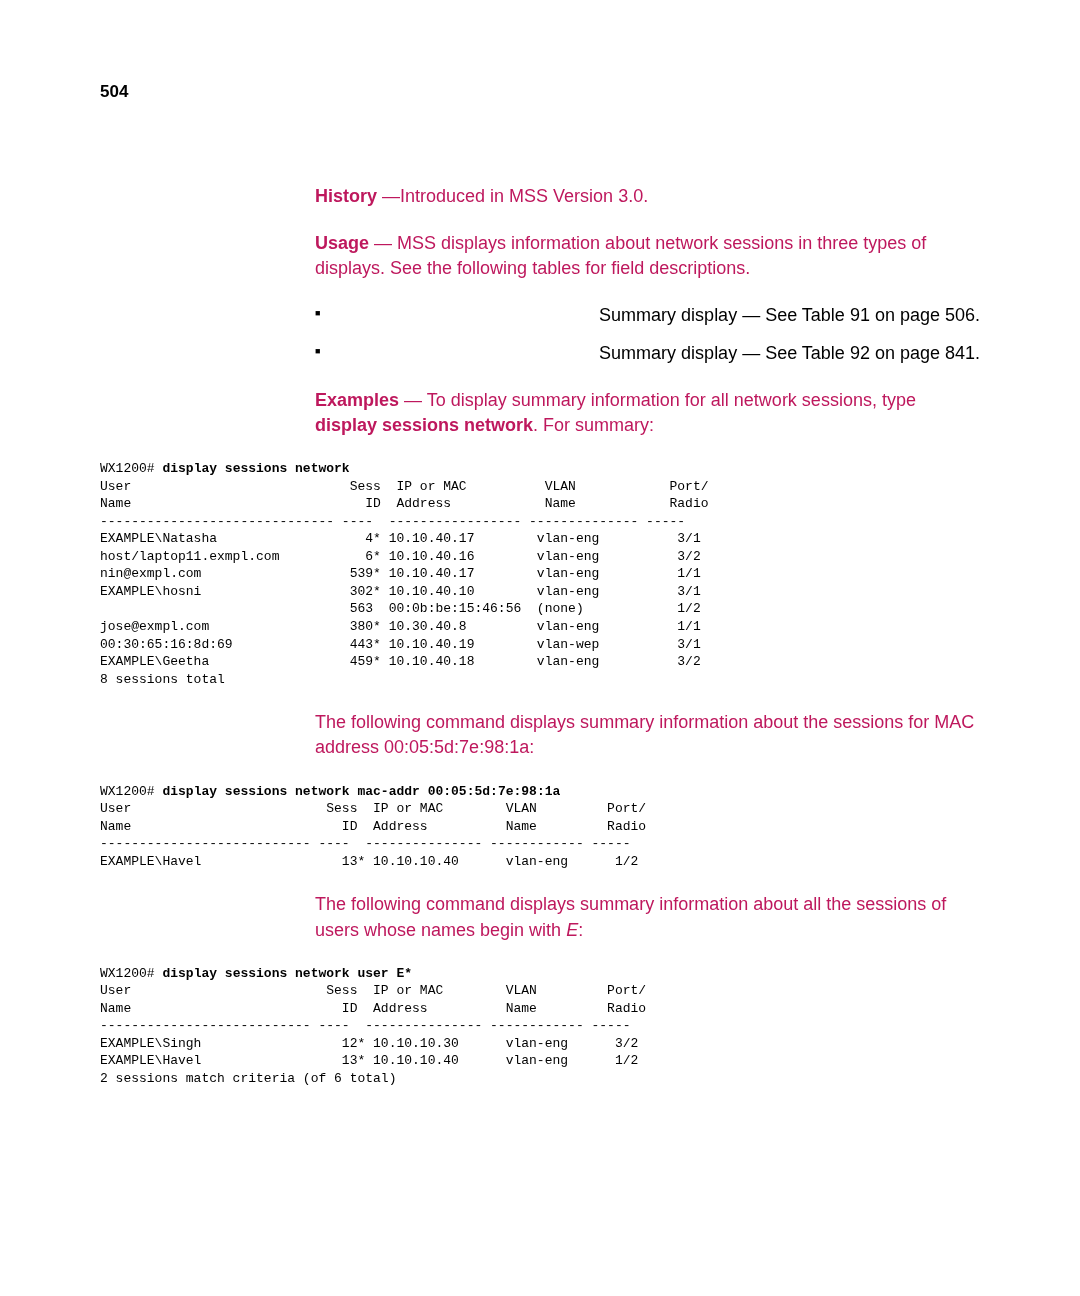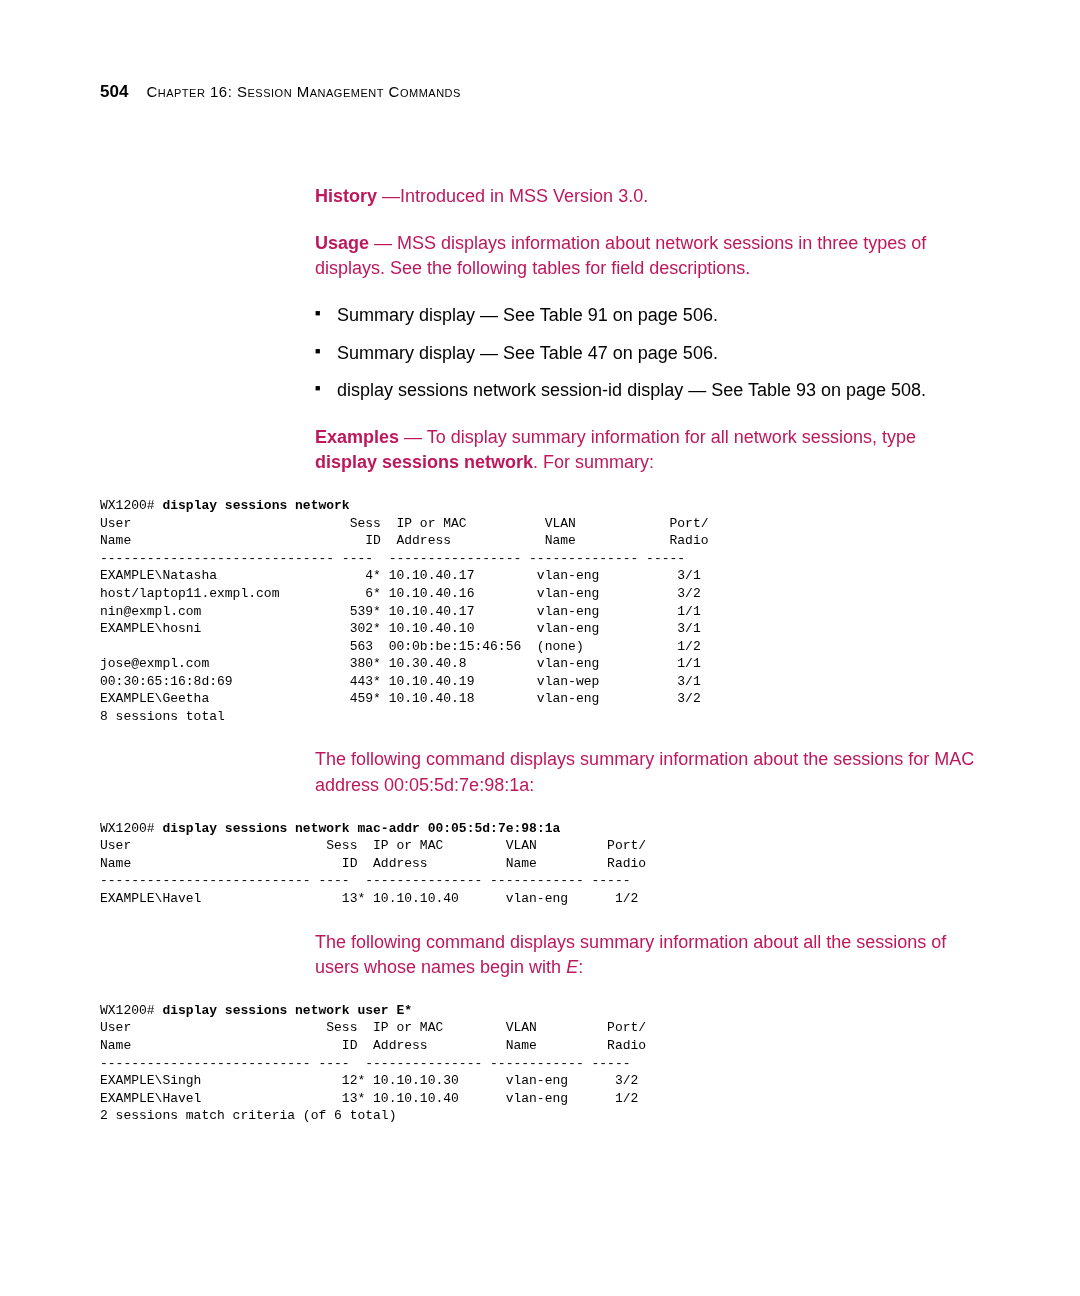"504" .header { flex-direction: none -> column }
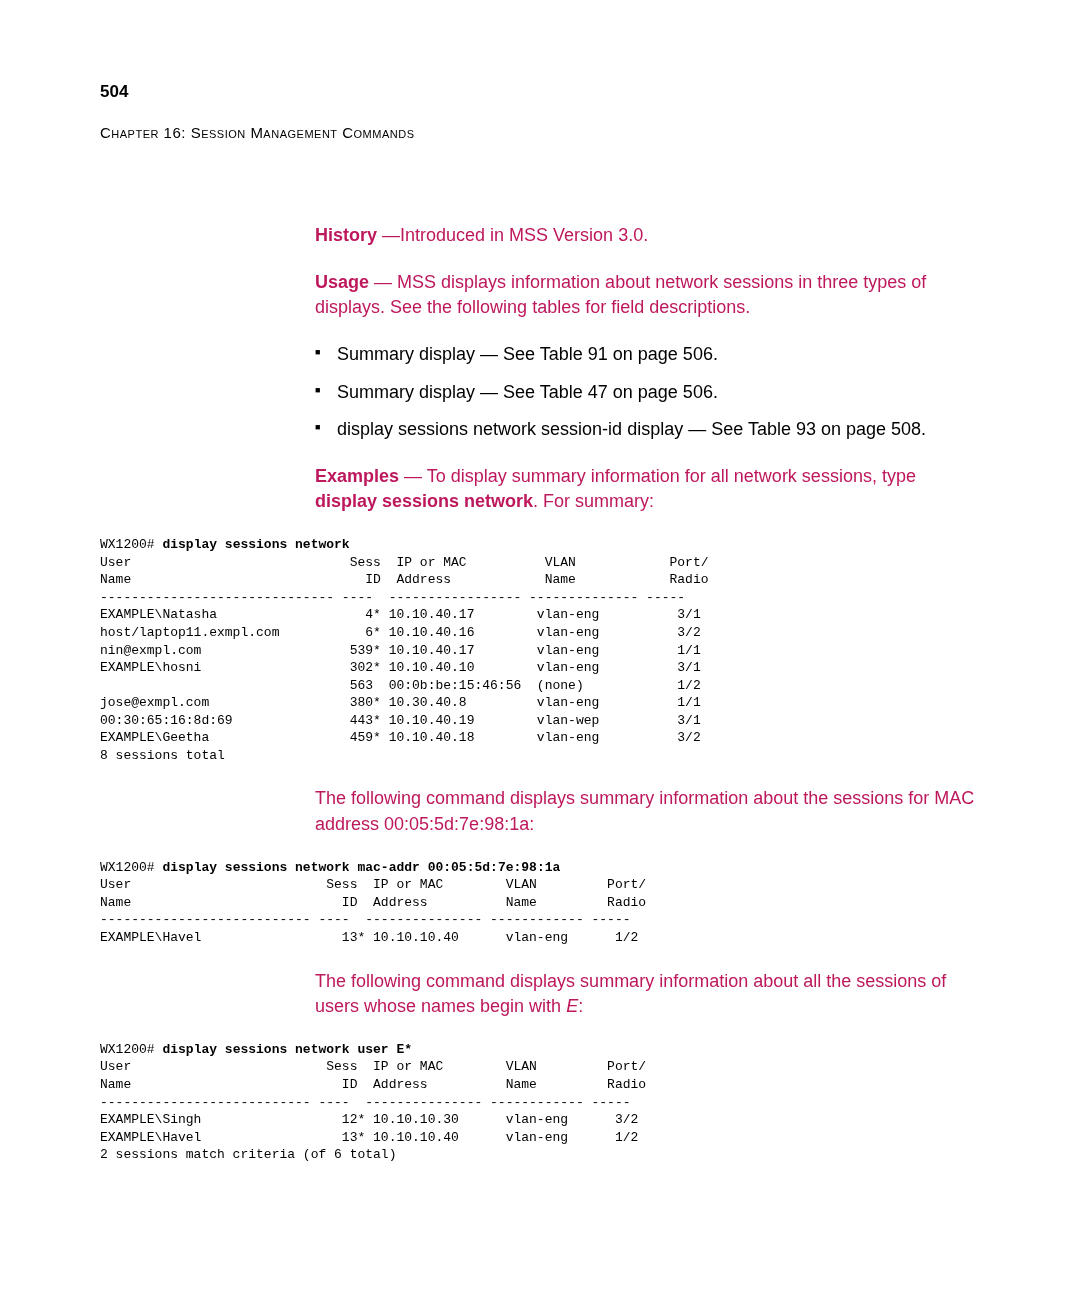"Chapter 16: Session Management Commands" span.chapter-title { html: <span>Chapter 16: Session Management Commands</span> -> none }
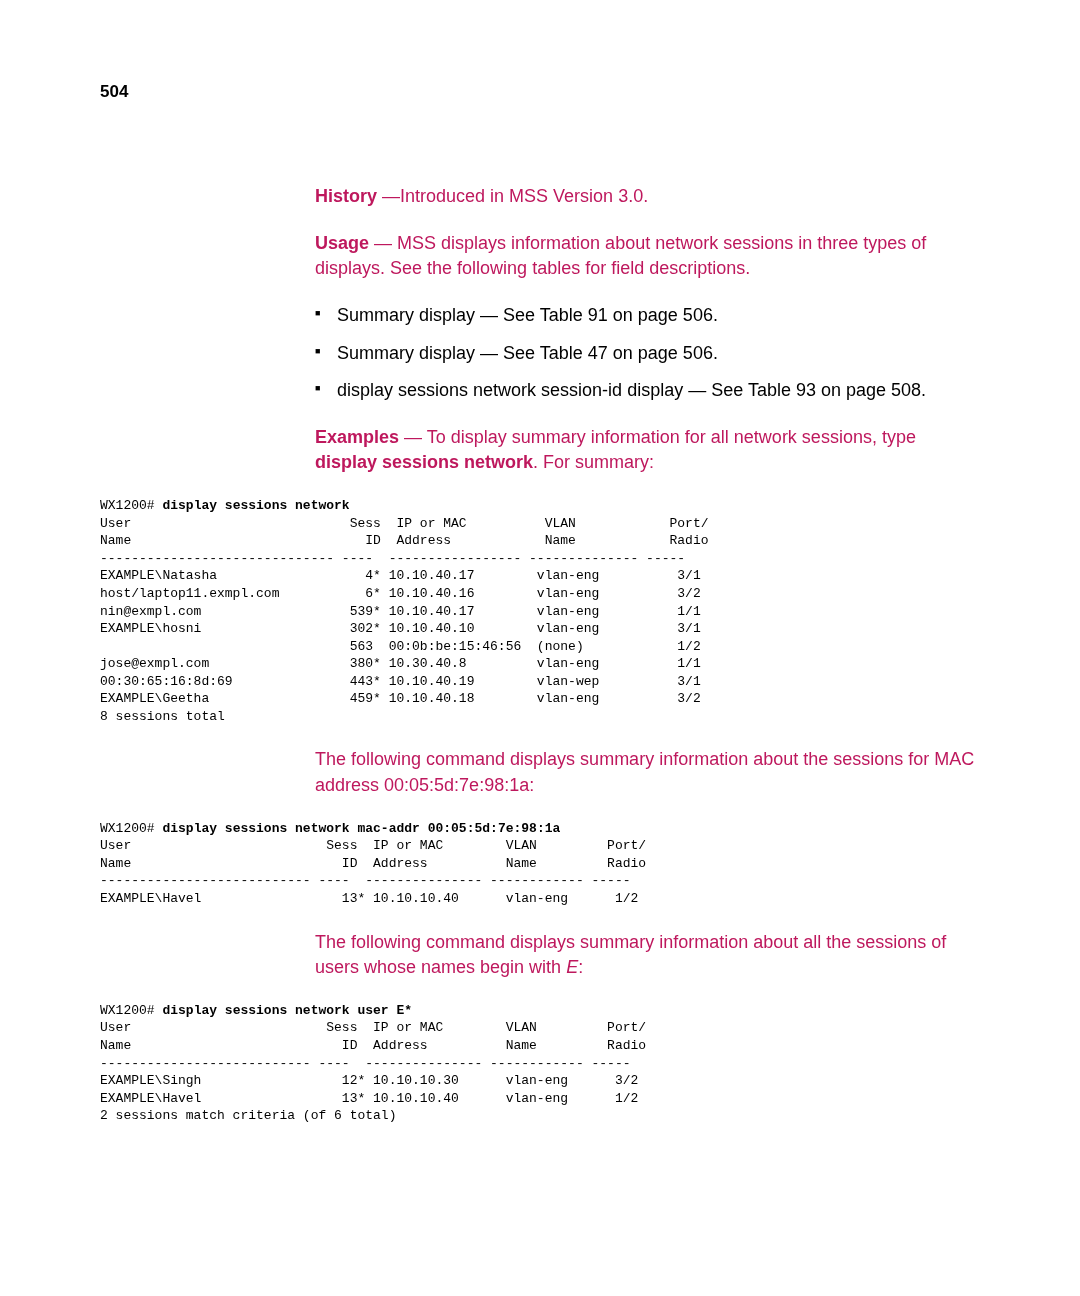"Summary display — See Table" .bullet-list li { text-align: none -> right }
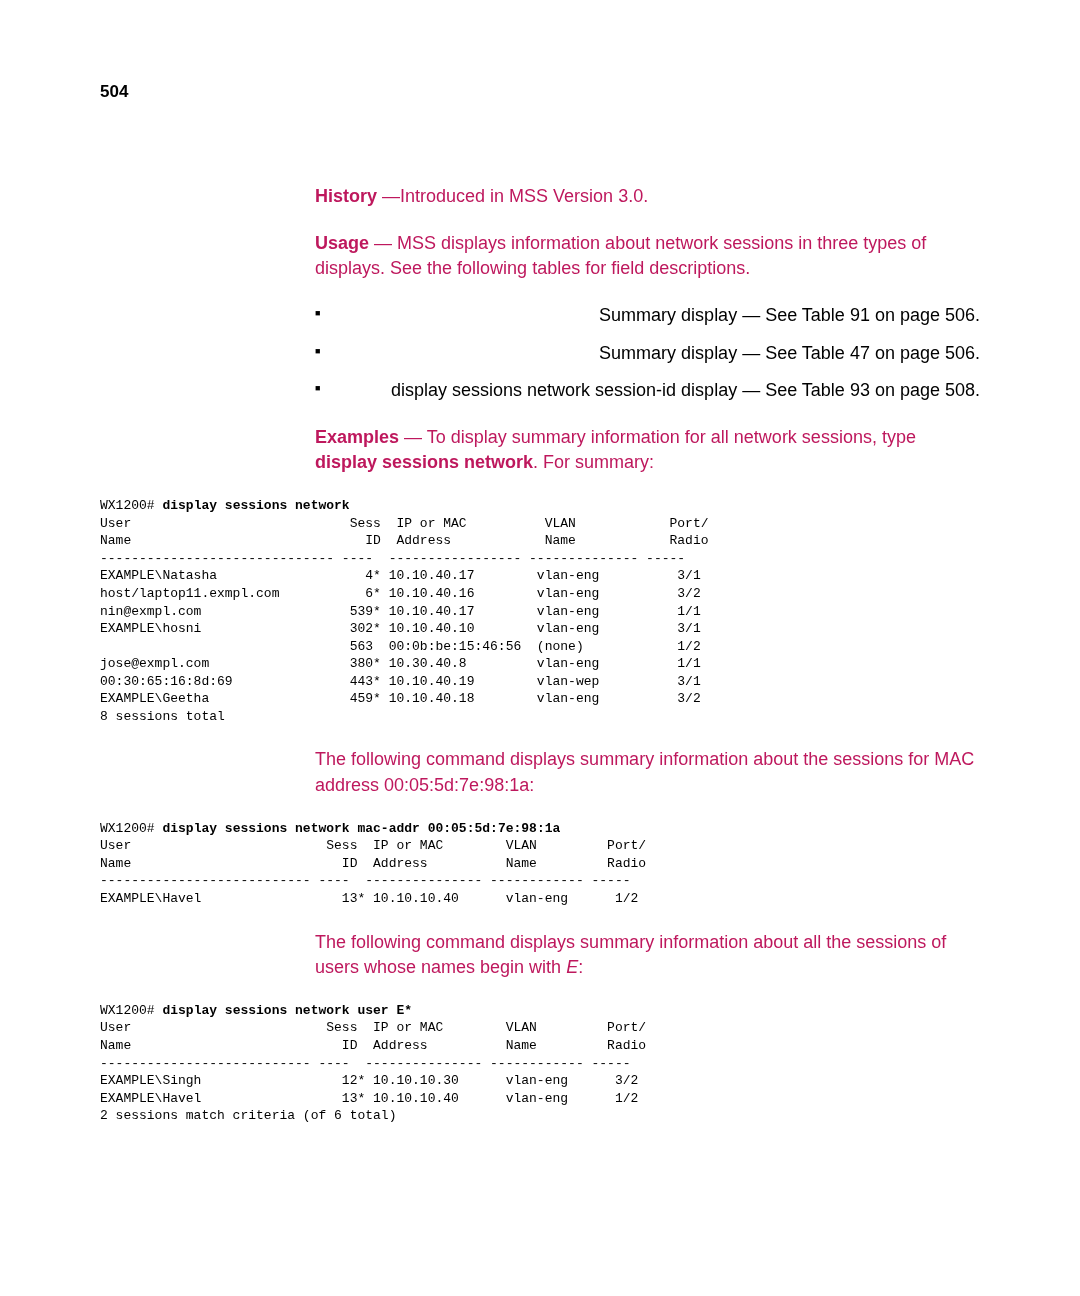"— See Table 47 on" span { text: 47 on page 506 -> 92 on page 841 }
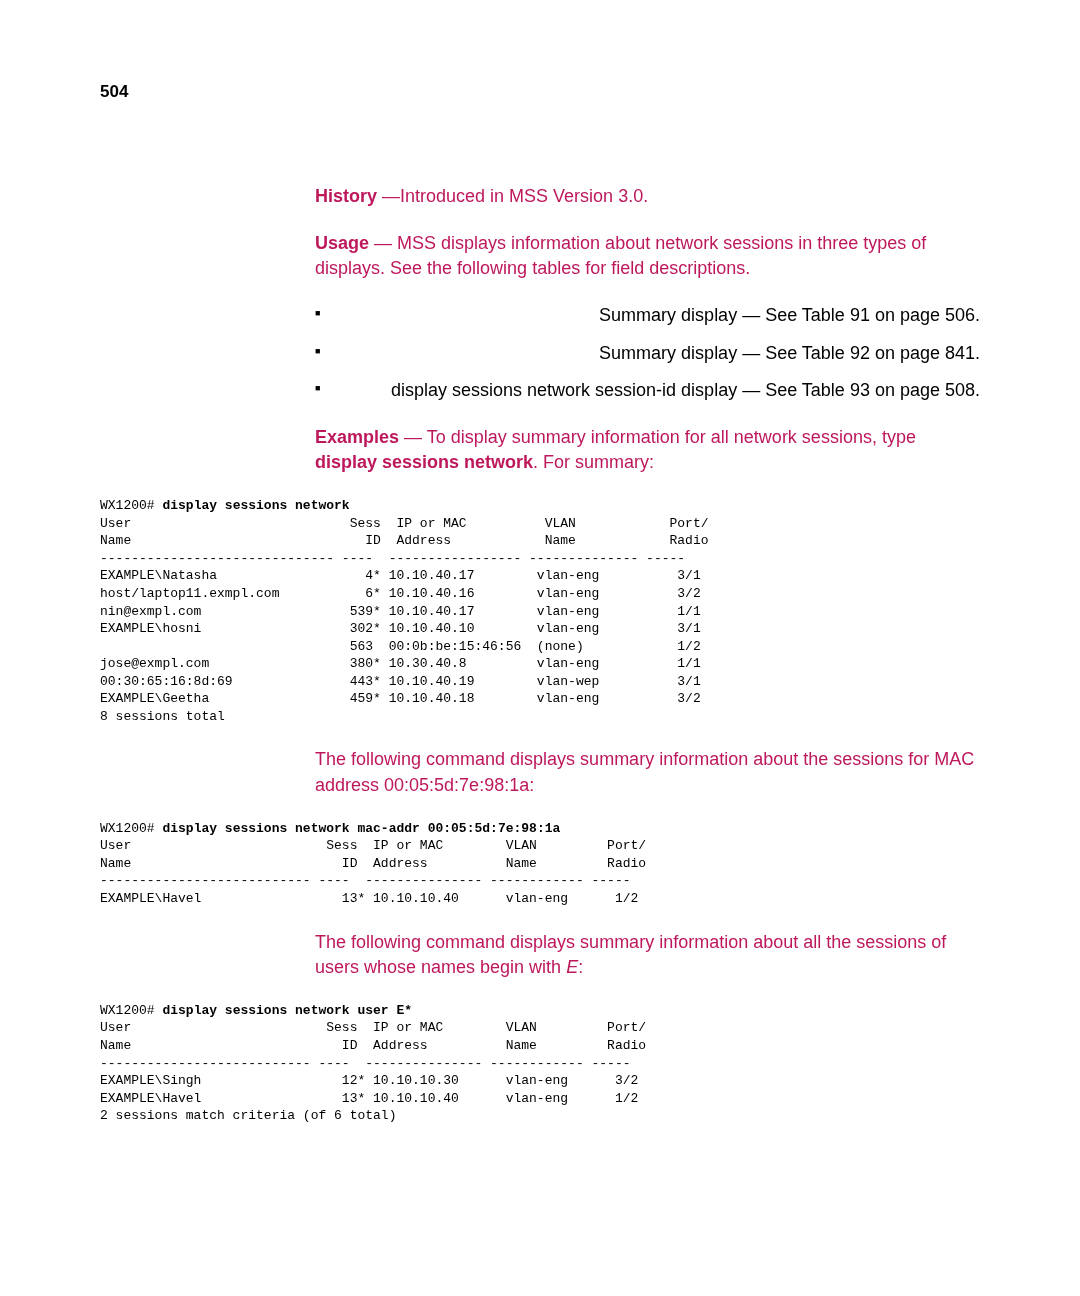"display sessions network session-id" li { html: <li><span>display sessions network session-id</span><span> display — See Table 93 on page 508.</span></li> -> none }
